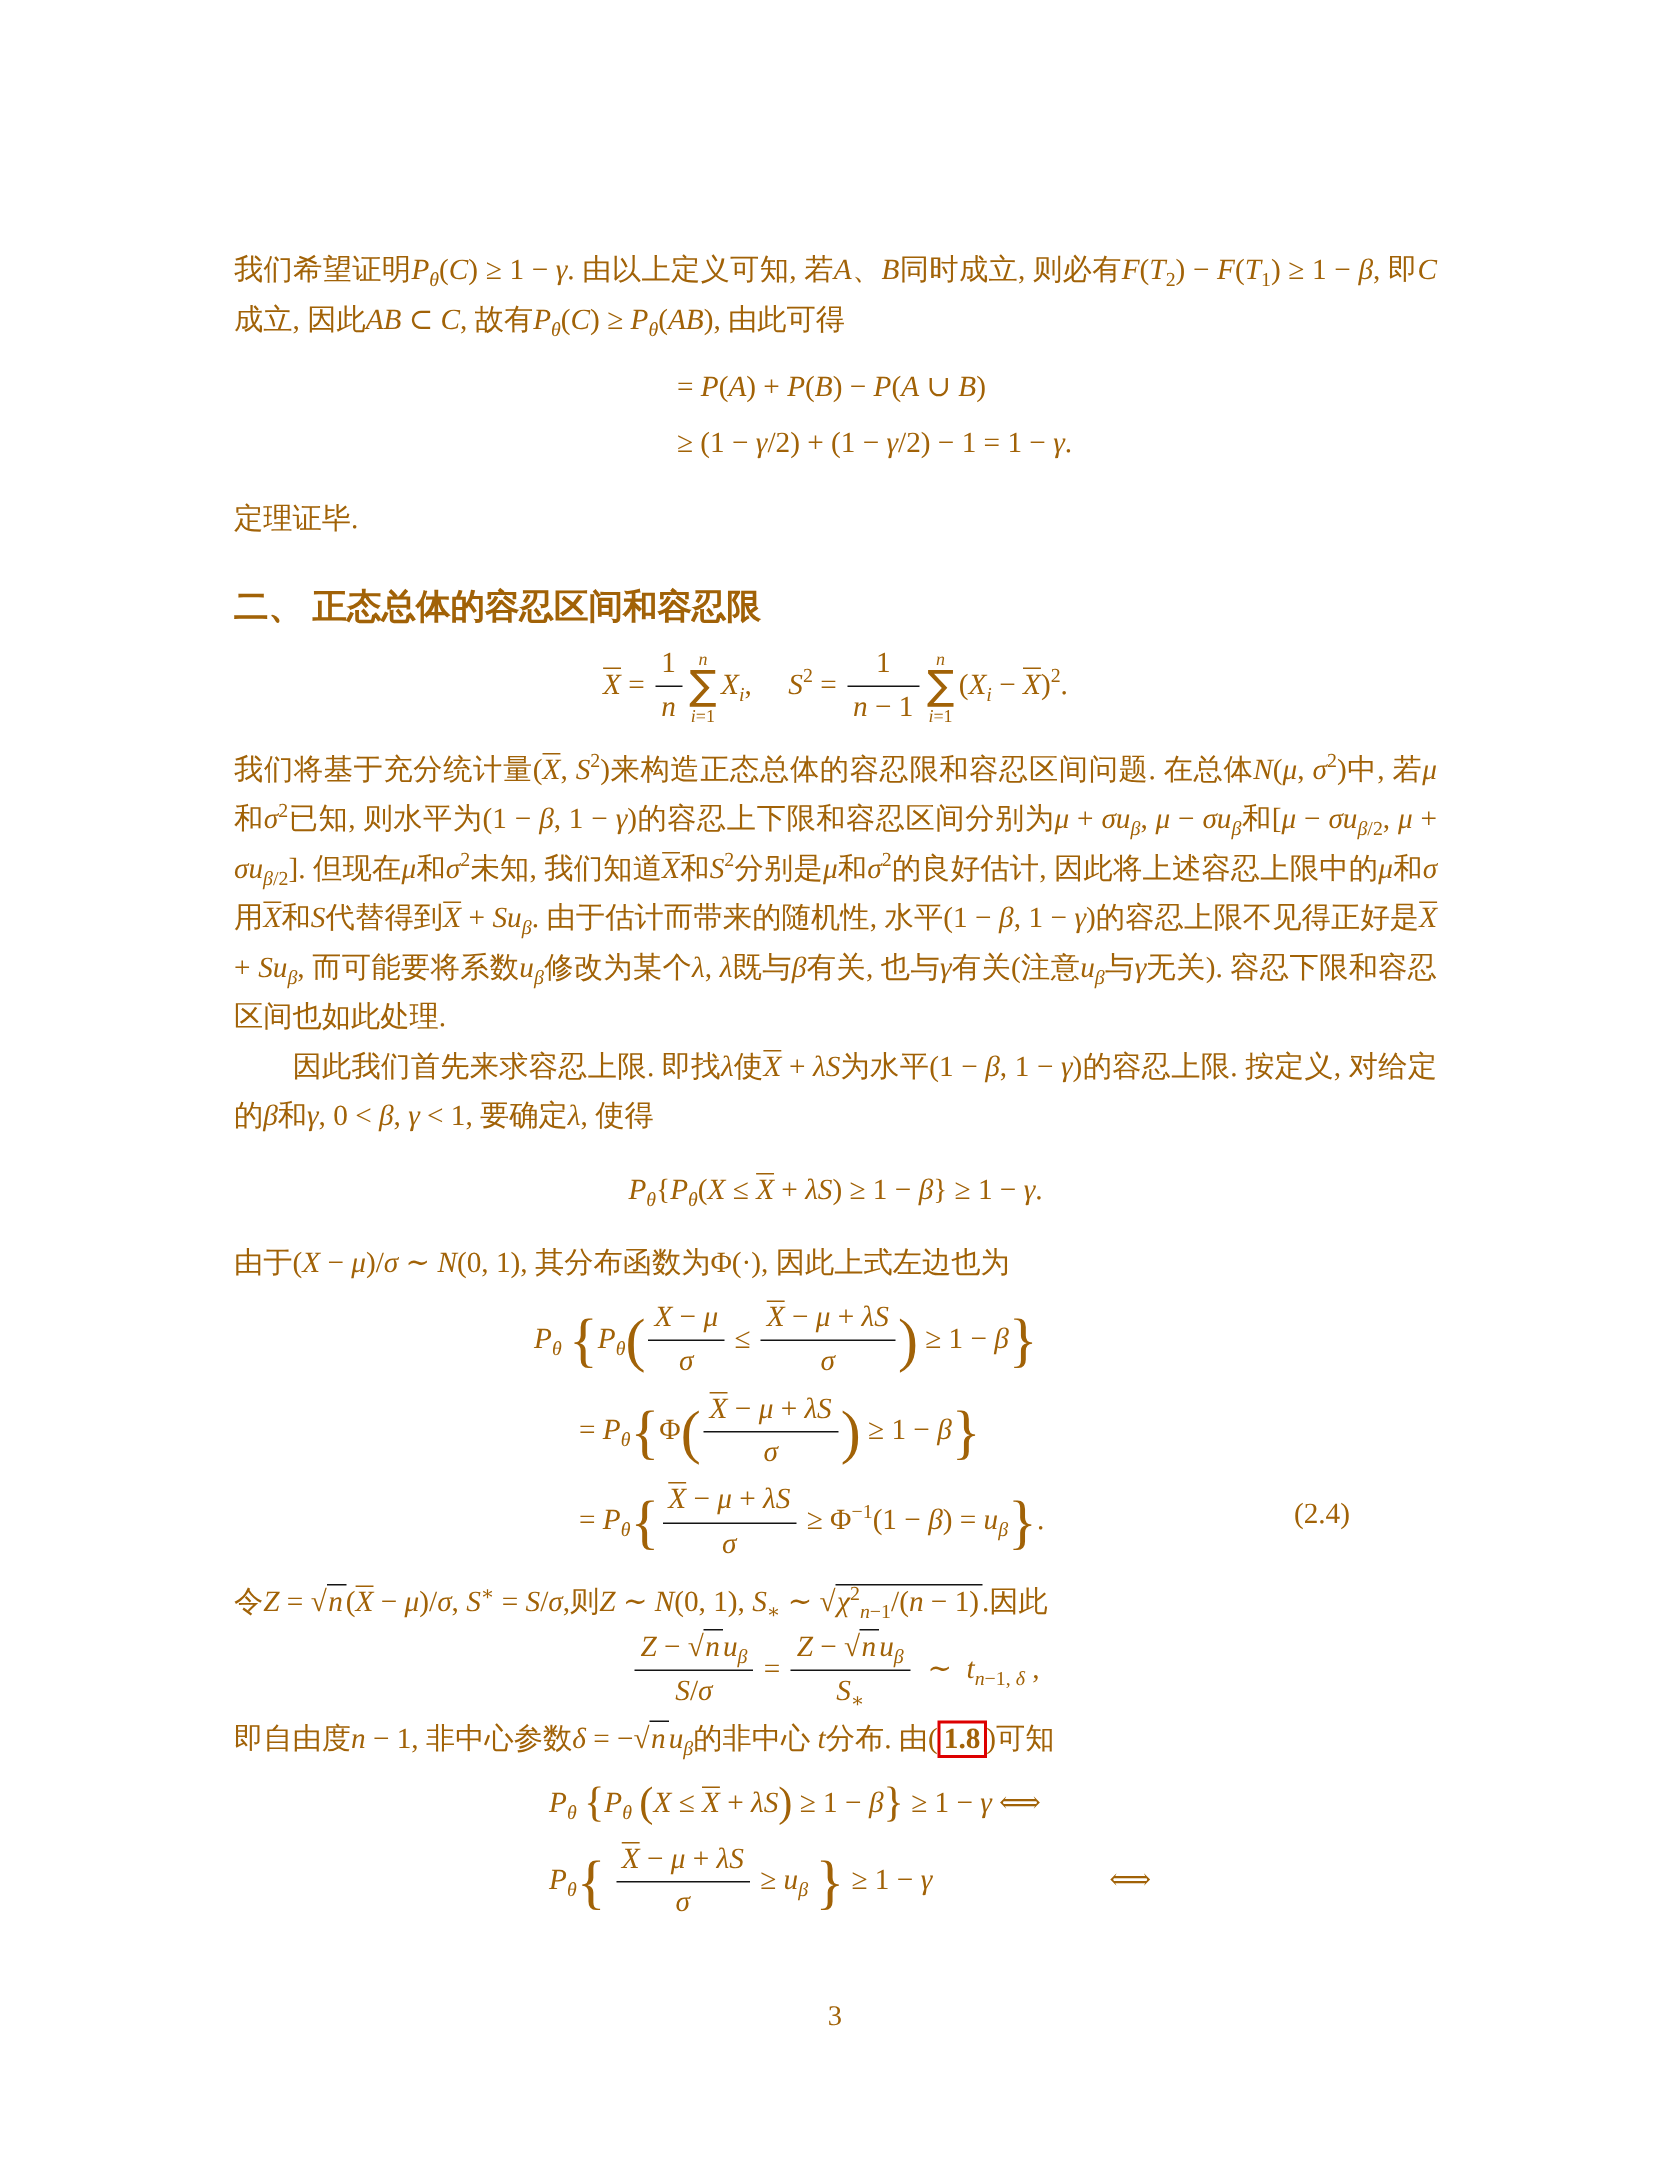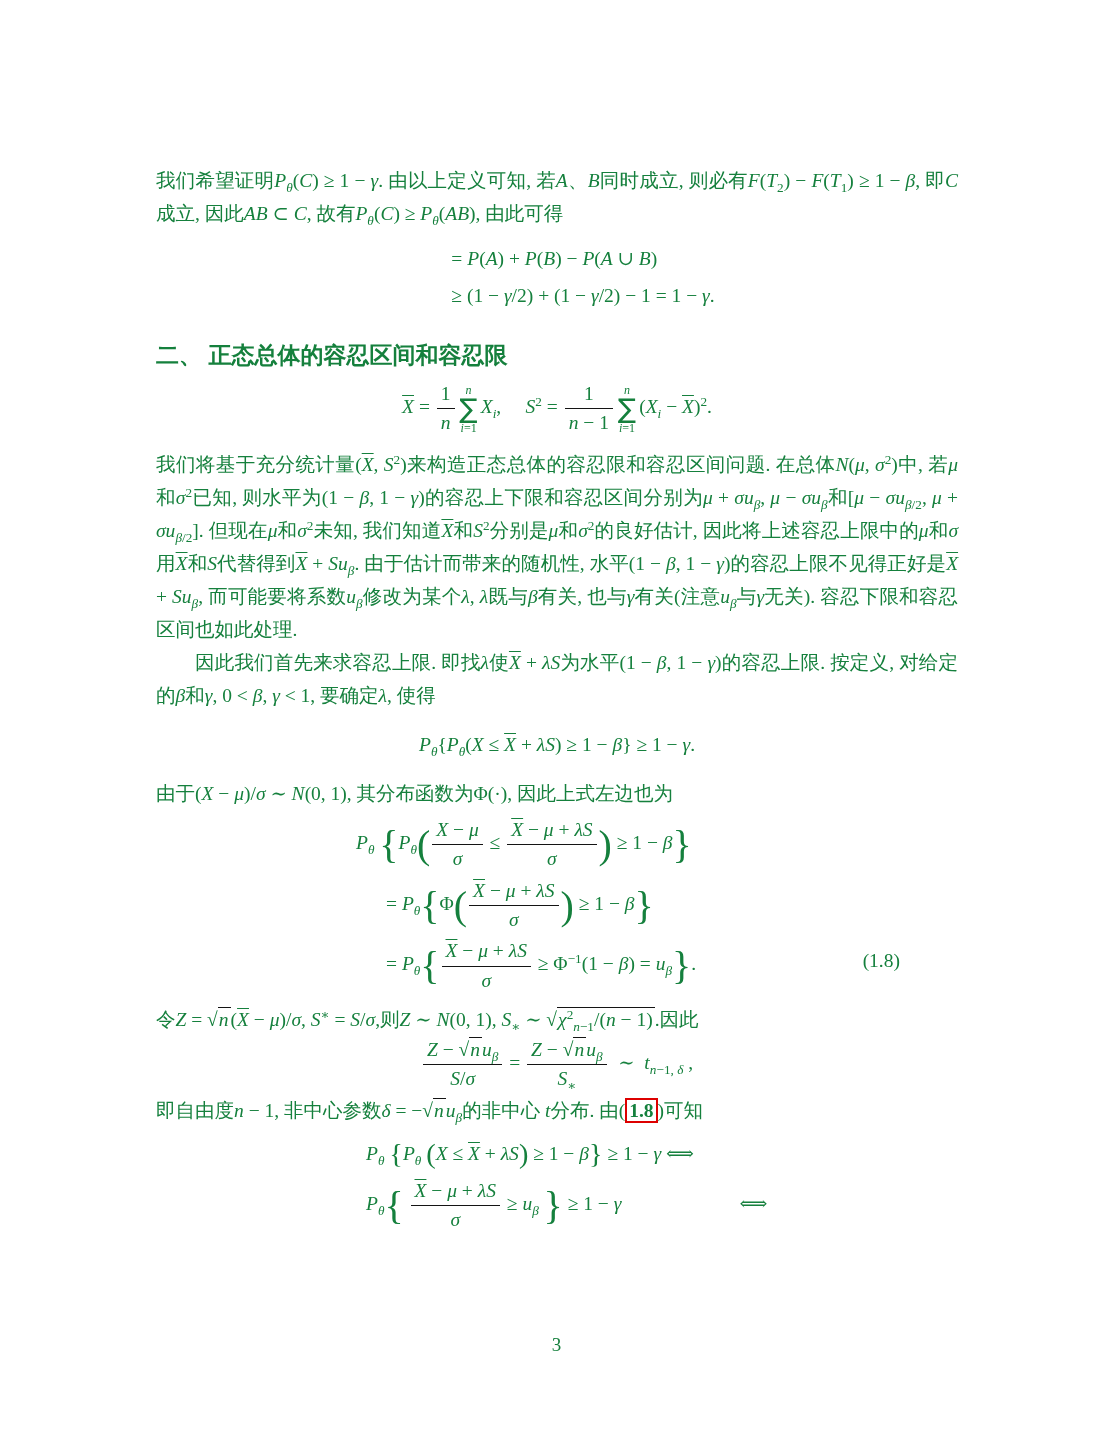"我们希望证明Pθ(C) ≥ 1 − γ." .page { color: #15803d -> #a16207 }
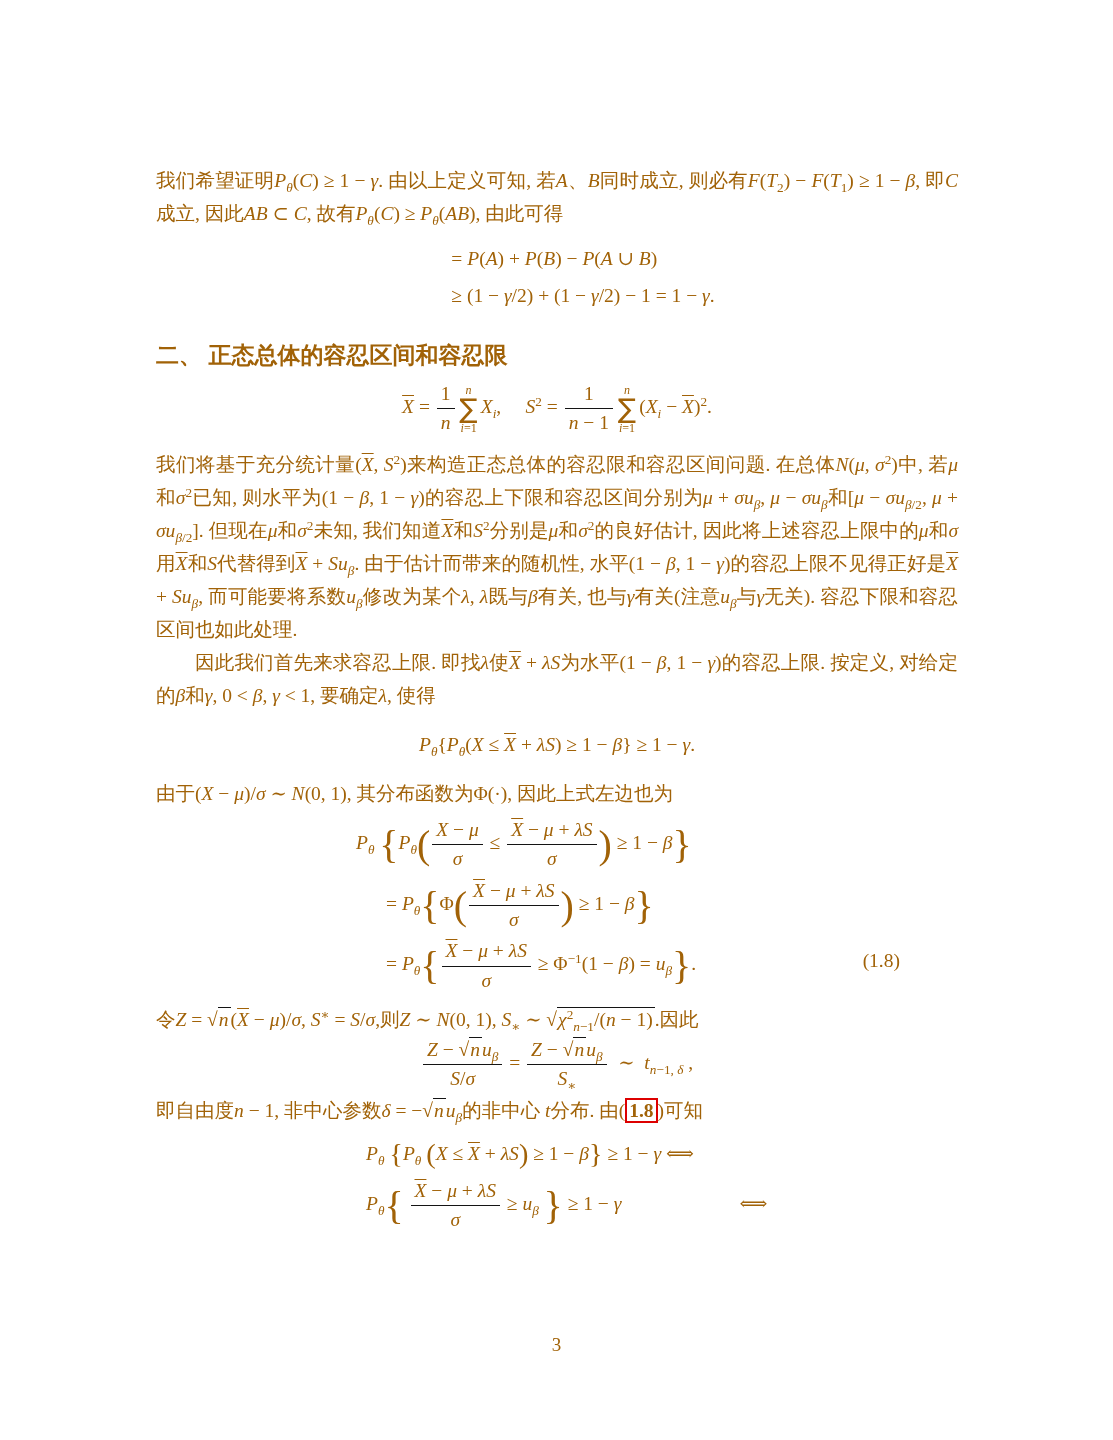"定理证毕." p.para { html: none -> <p>定理证毕.</p> }
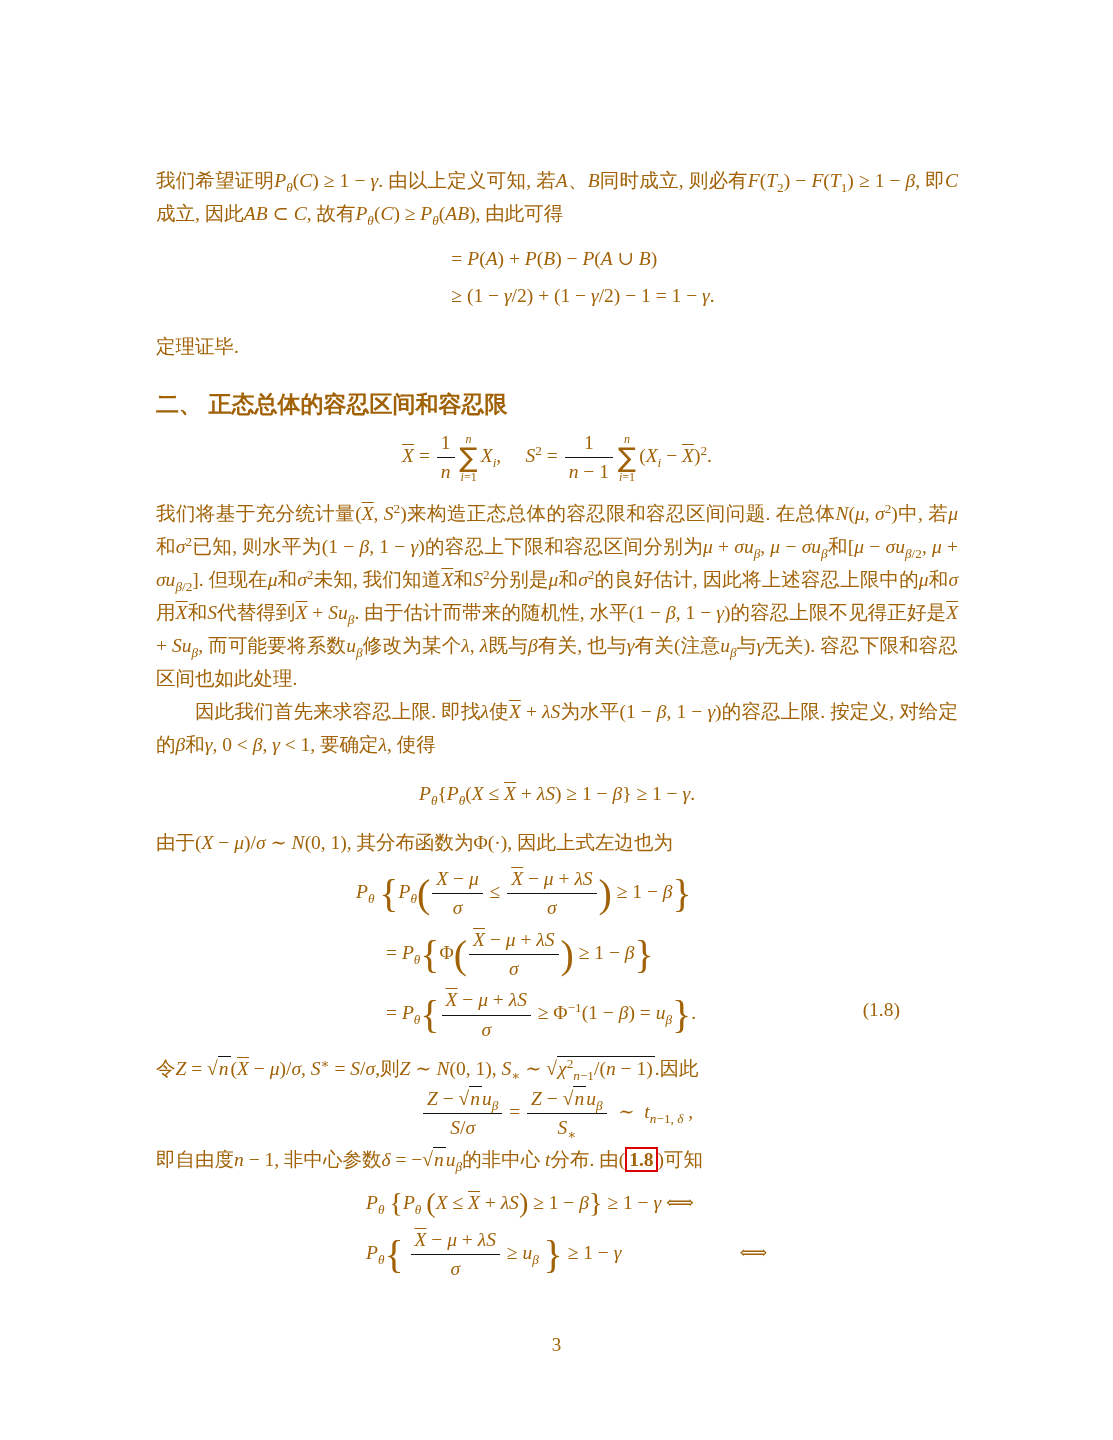"(1.8)" span.eq-tag { text: 1.8 -> 2.4 }
